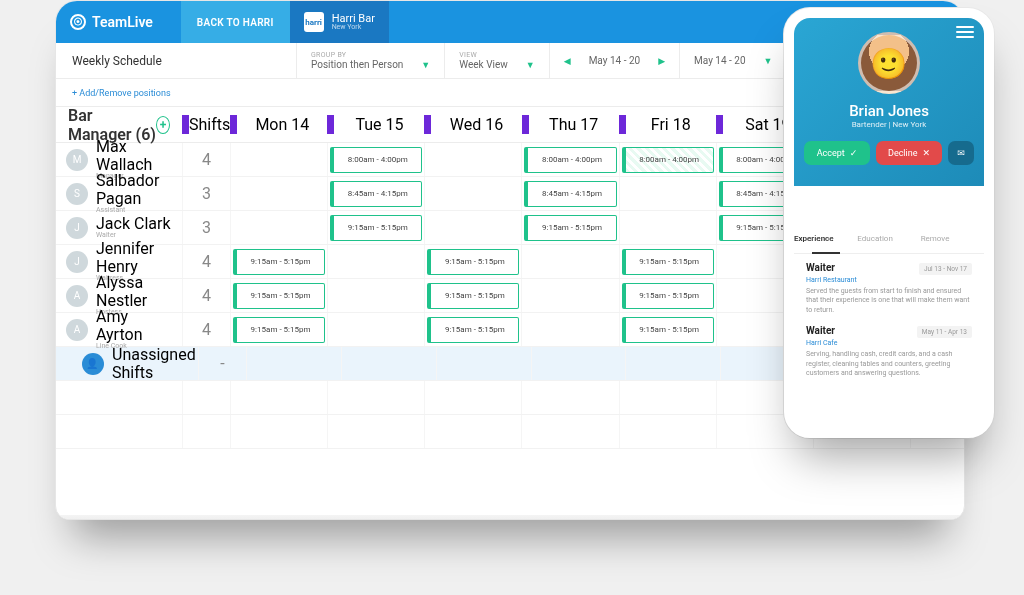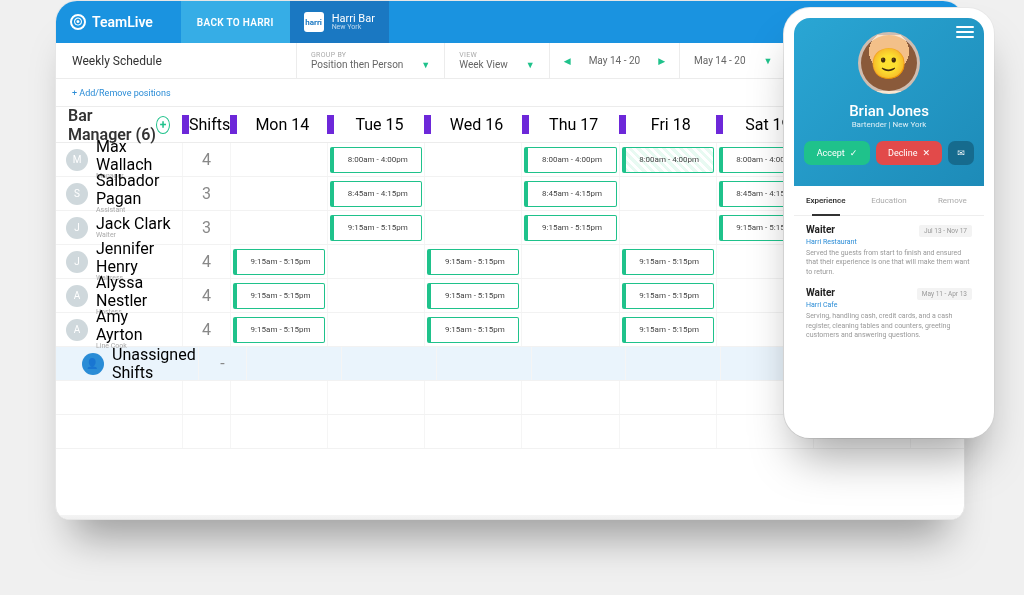"Experience" .ph-tab { margin-top: none -> 38px; text-align: center -> none }
